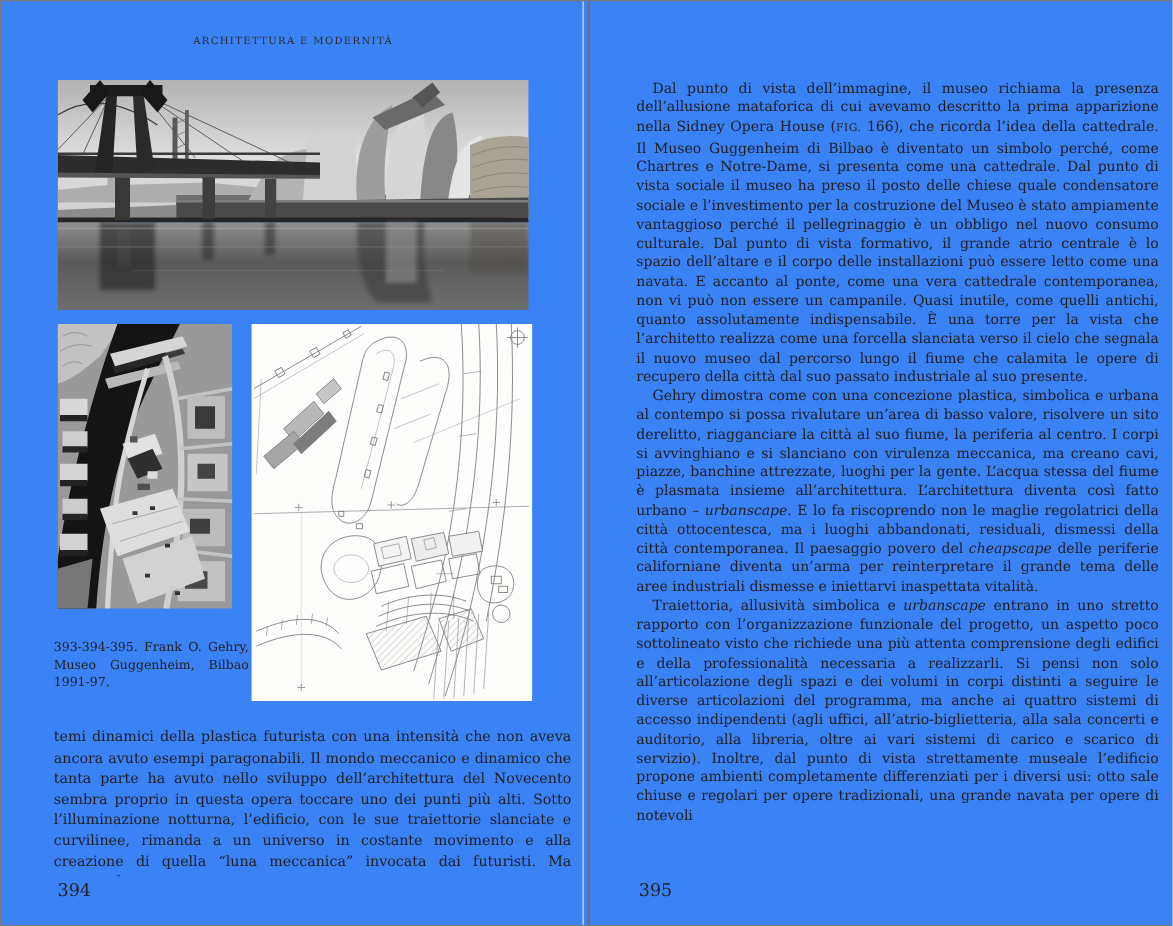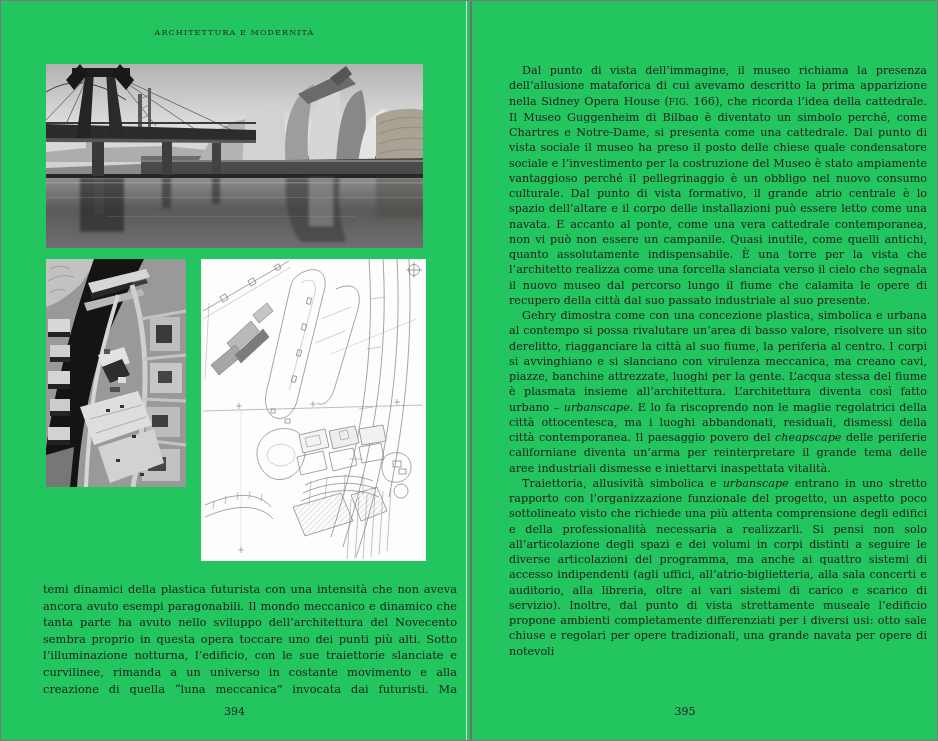"ARCHITETTURA E MODERNITÀ" .spread { background: #22c55e -> #3b82f6 }
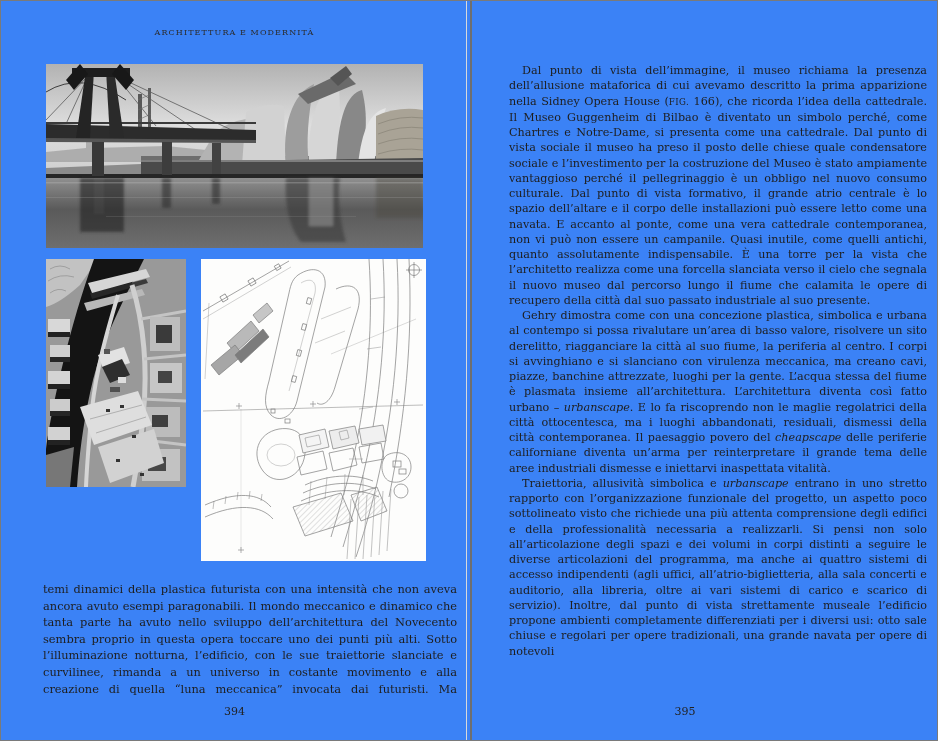"393-394-395. Frank O. Gehry," div { html: none -> <div> <div>393-394-395. Frank O. Gehry,</div> <div>Museo Guggenheim, Bilbao</div> <div>1991-97.</div> </div> }
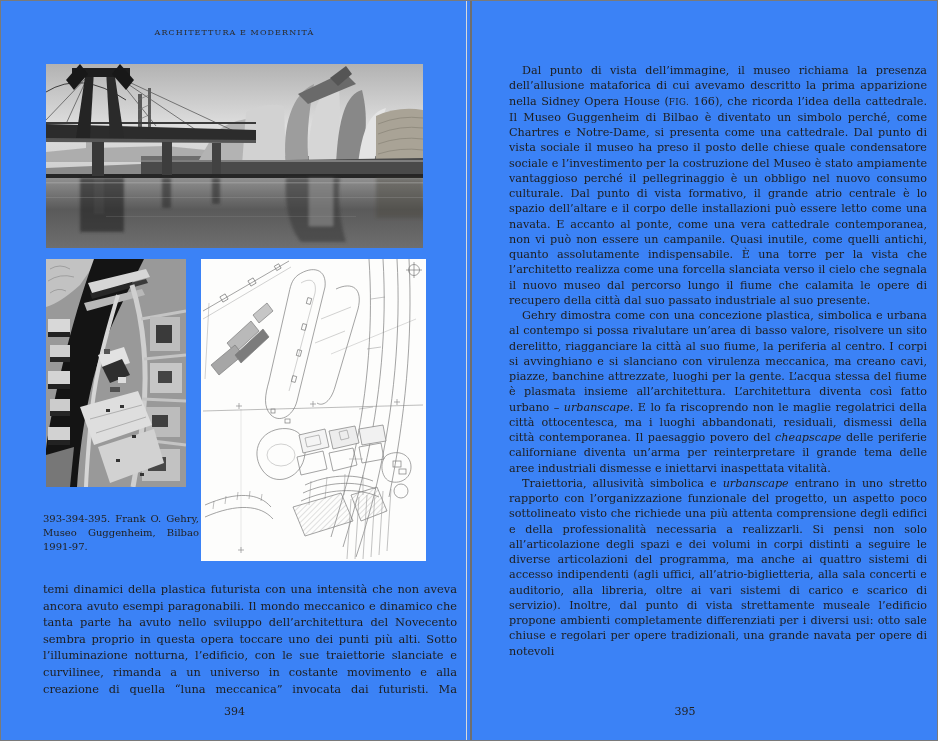"394" .page-number { font-size: 11px -> 14px; text-align: center -> left }
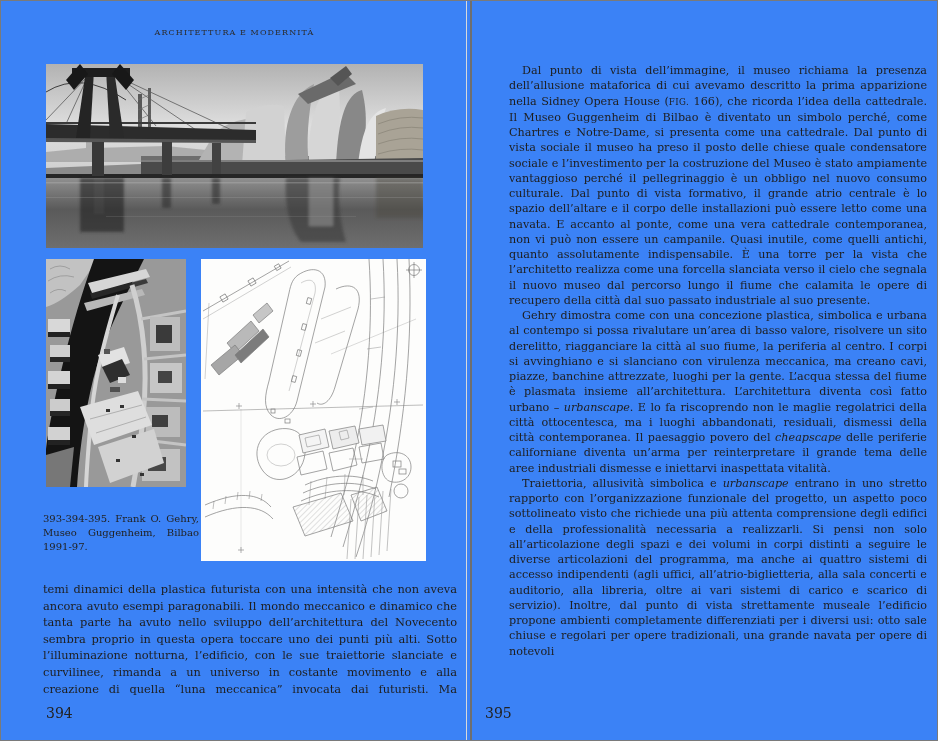"395" #right-num { left: 484px -> 510px }
